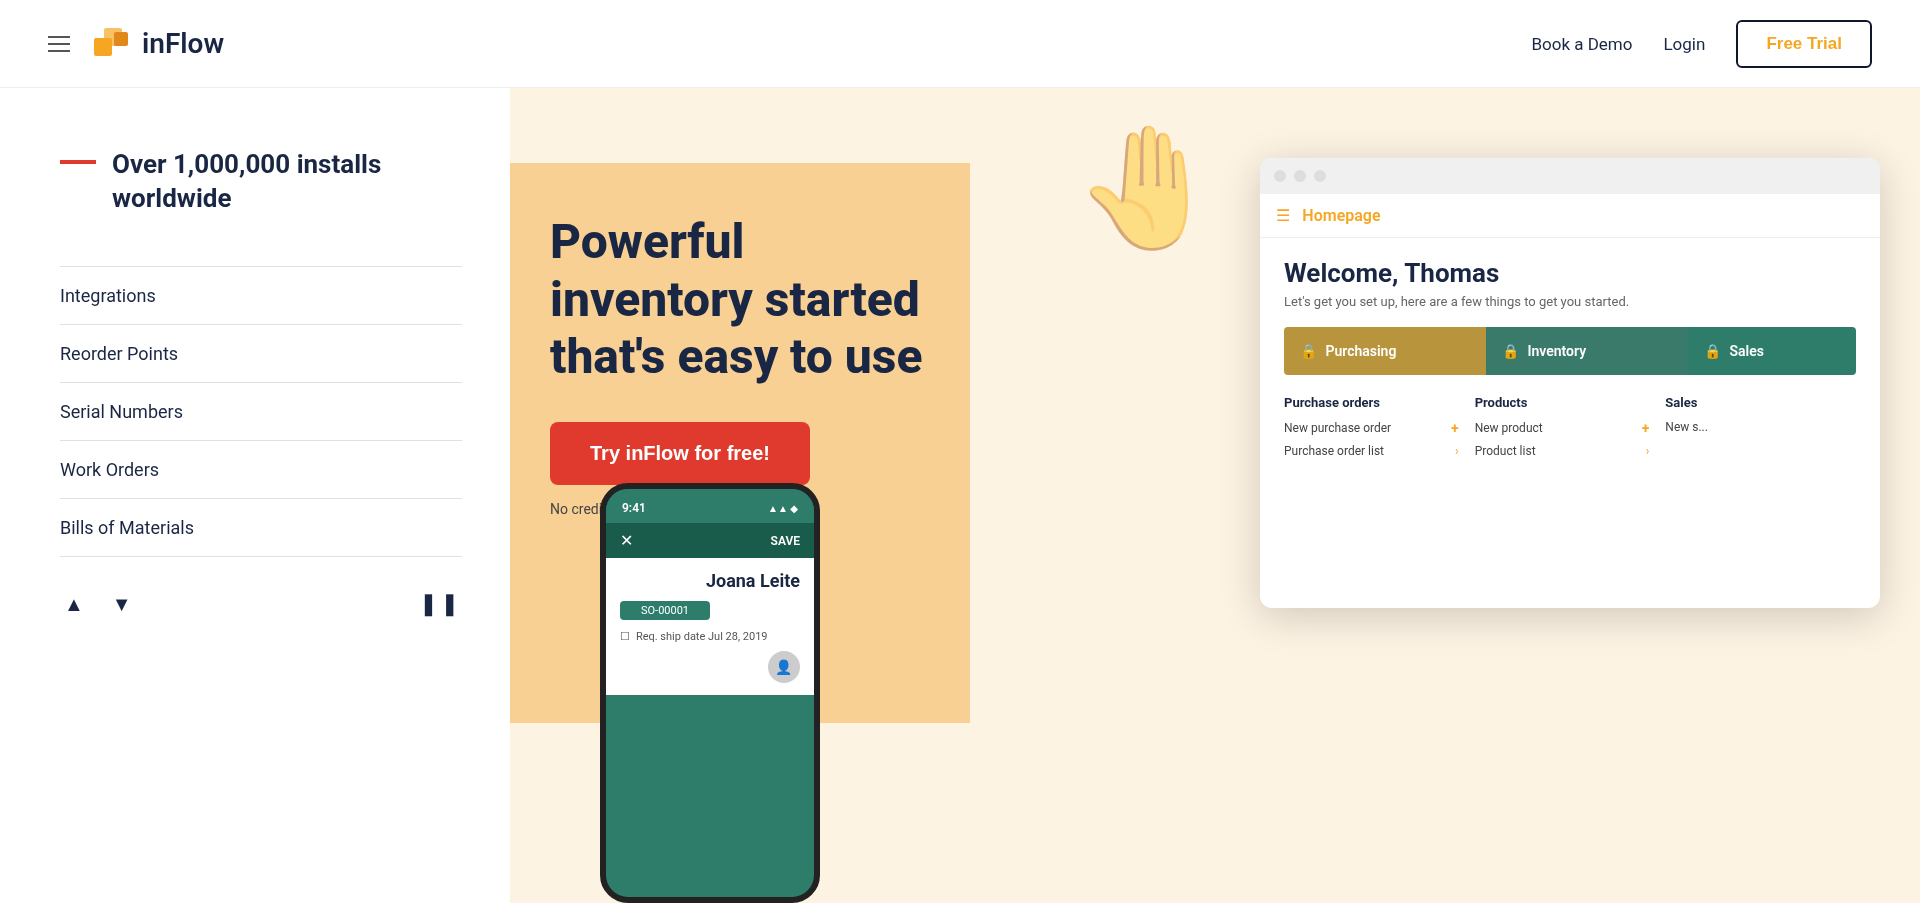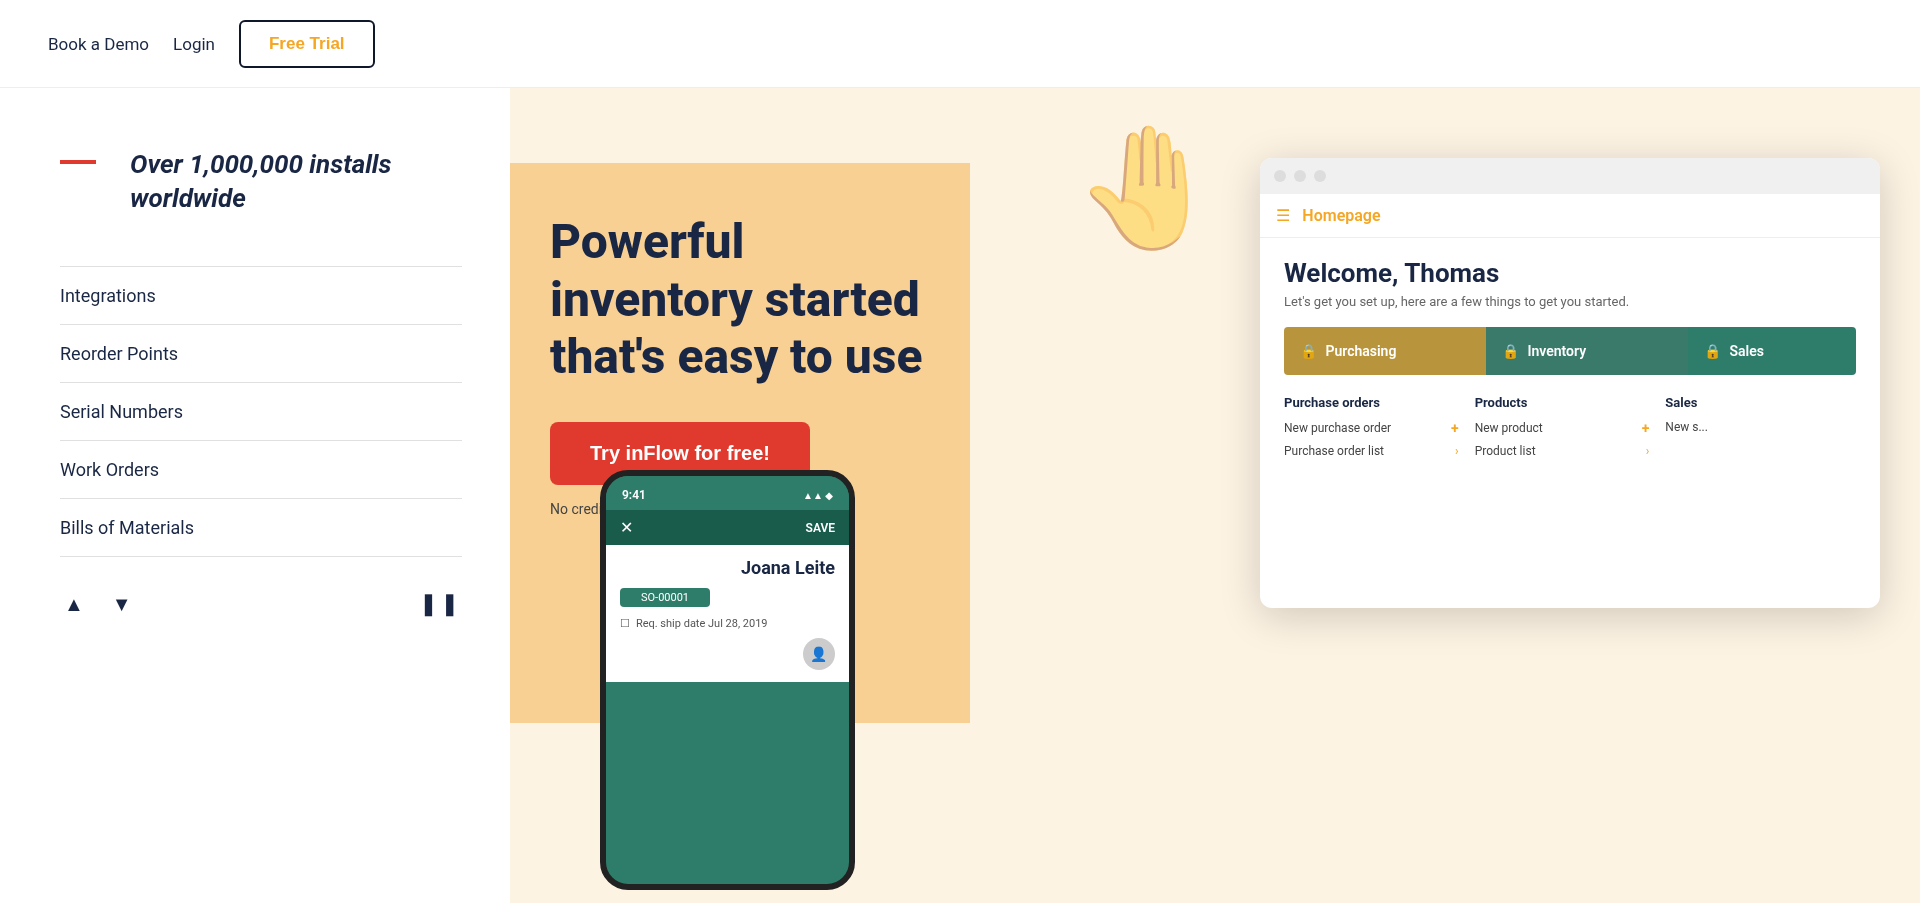"inFlow" div.header-left { html: none -> <div> <div> <span></span> <span></span> <span></span> </div> <div> <svg> <rect></rect> <rect></rect> <rect></rect> </svg> <span>inFlow</span> </div> </div> }
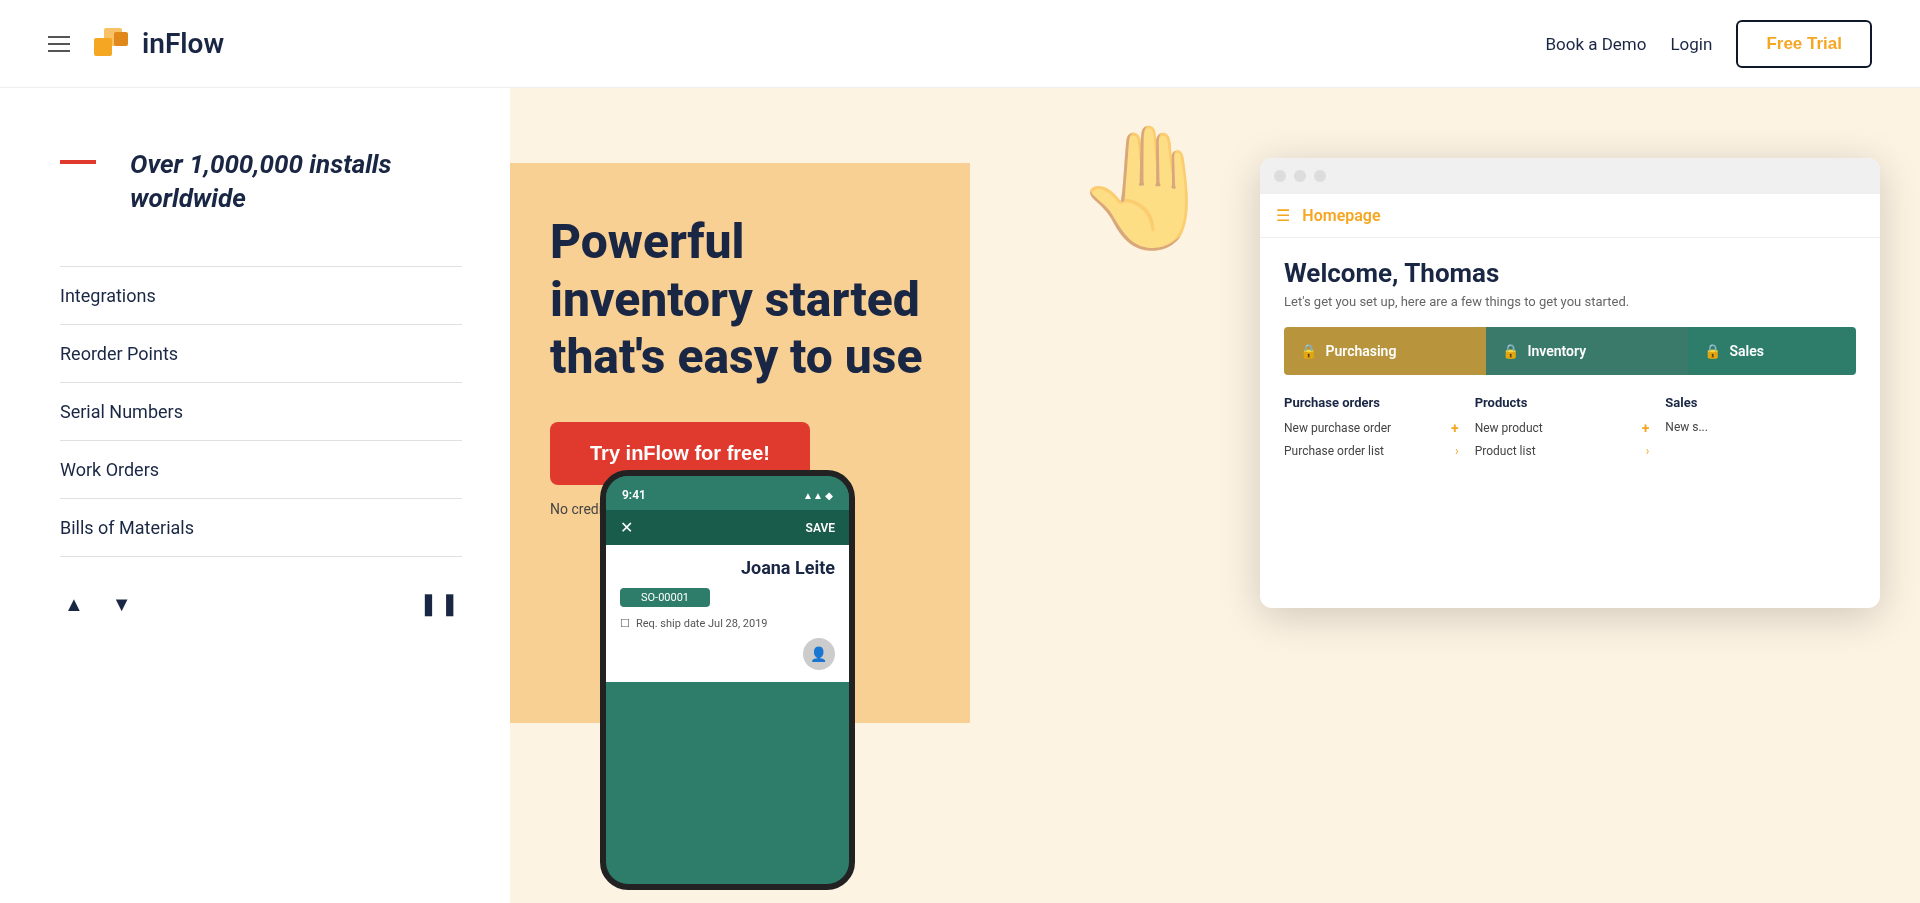"Book a Demo" .header-right { gap: 24px -> 31px }
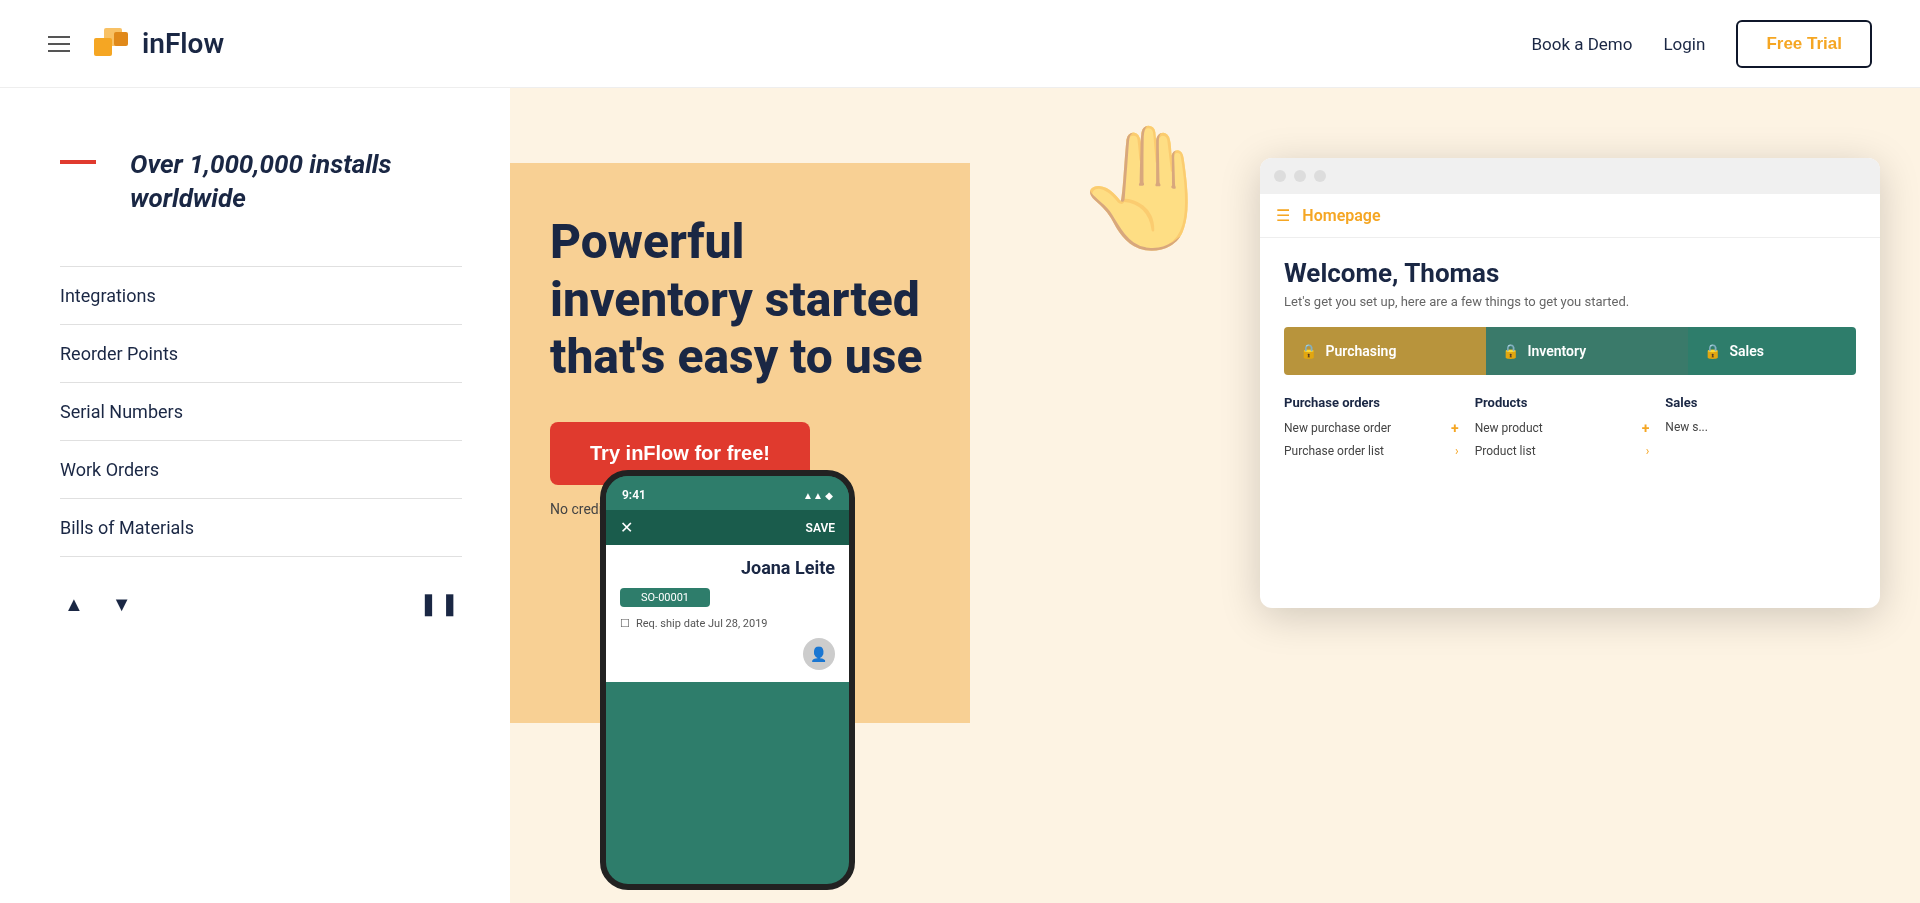"Over 1,000,000 installs worldwide" .sidebar-stat { font-style: italic -> none; gap: 34px -> 16px }
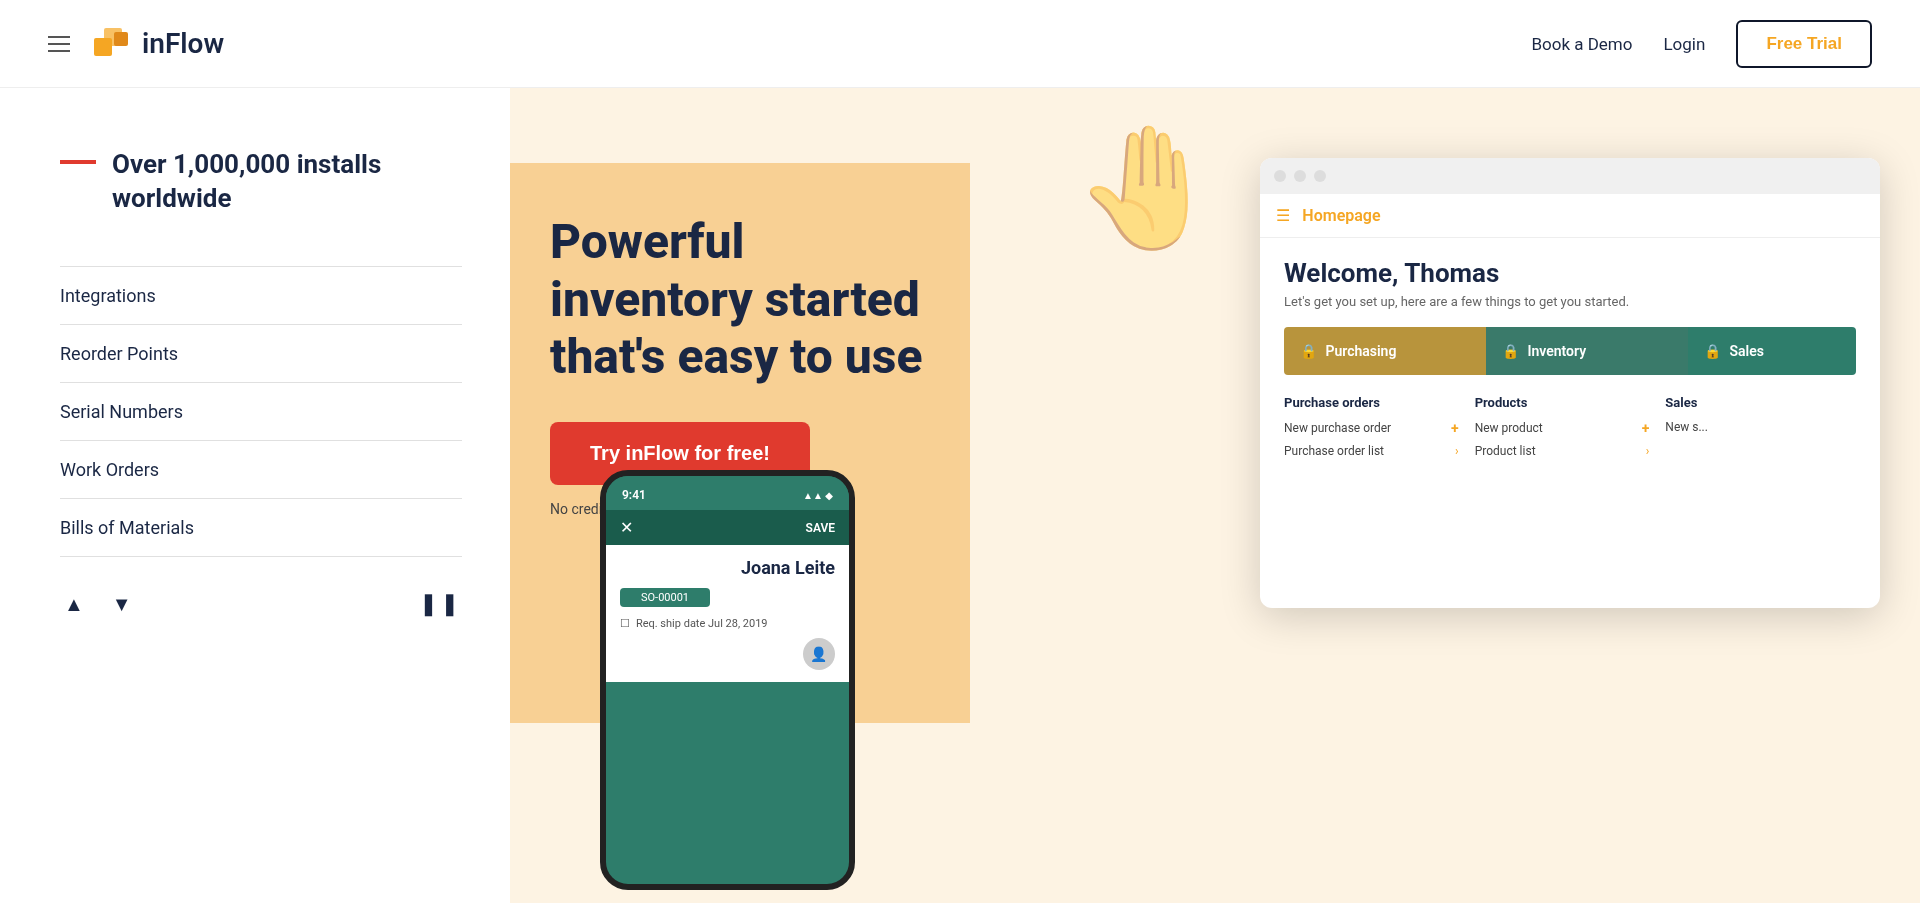"9:41" .phone-mockup { bottom: 13px -> 0; width: 255px -> 220px }
